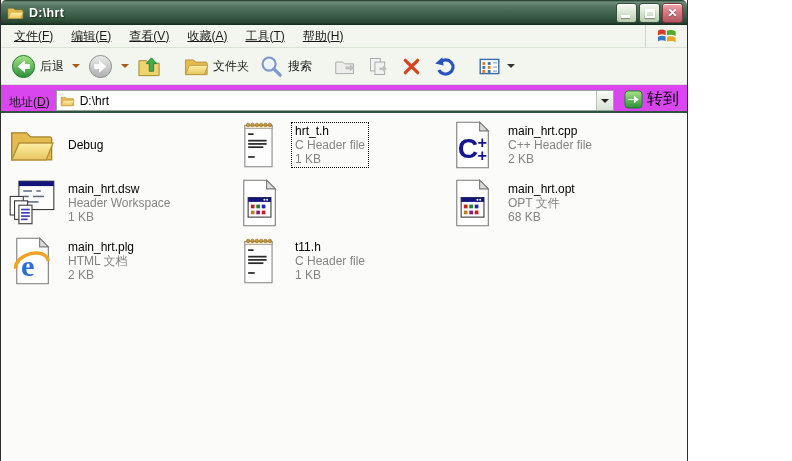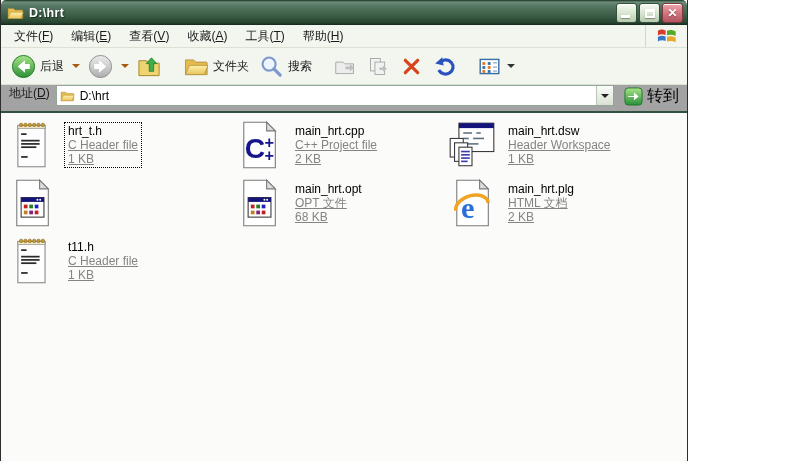"文件(F)" .menu-item { text-decoration: none -> underline }
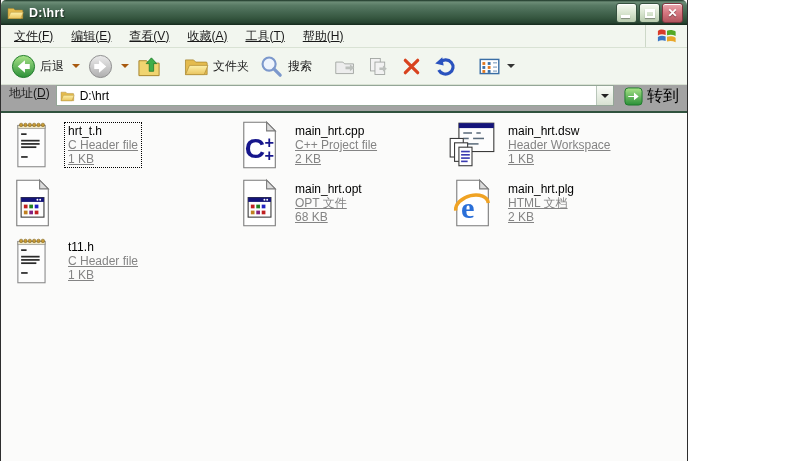"地址(D)" .addressbar { align-items: flex-start -> flex-end; background: #a3a3a3 -> #d946ef }
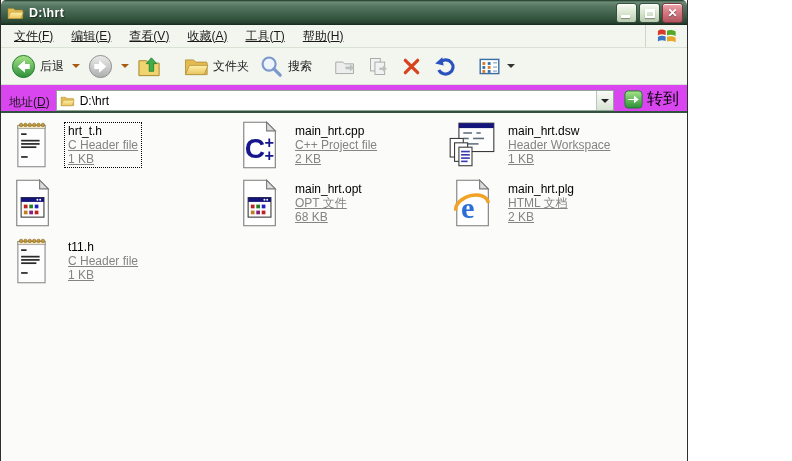"Debug" div.tile { html: none -> <div> <div> <svg> <use></use> </svg> </div> <div> <div>Debug</div> </div> </div> }
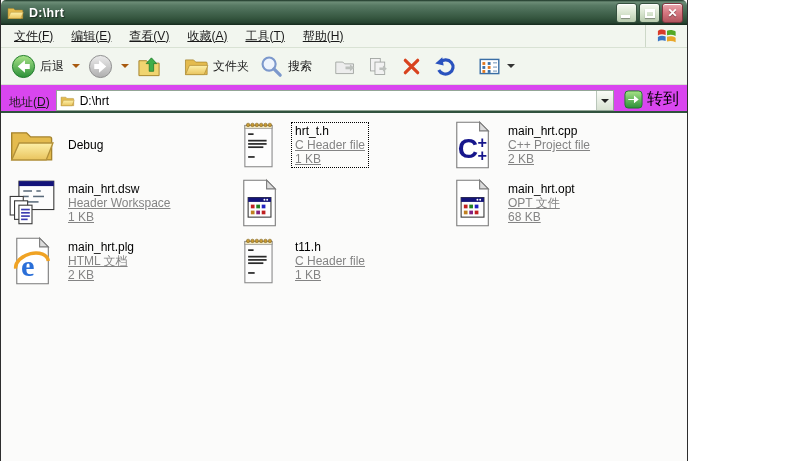"C Header file" .fmeta { text-decoration: underline -> none }
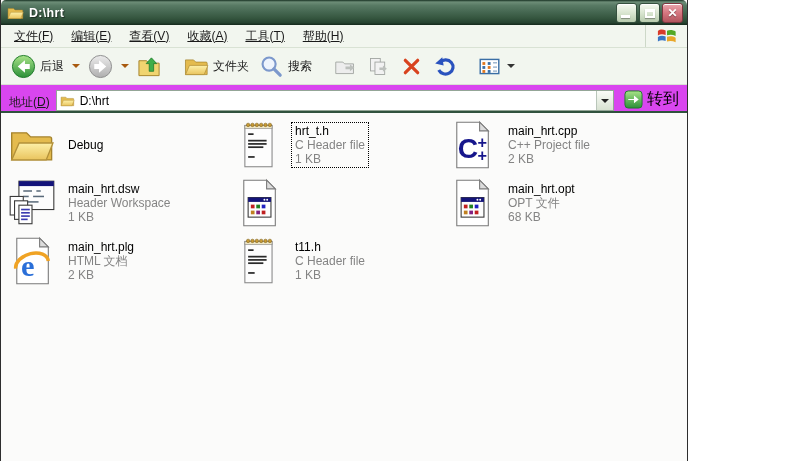"C++ Project file" div.fmeta { text: Project -> Header }
